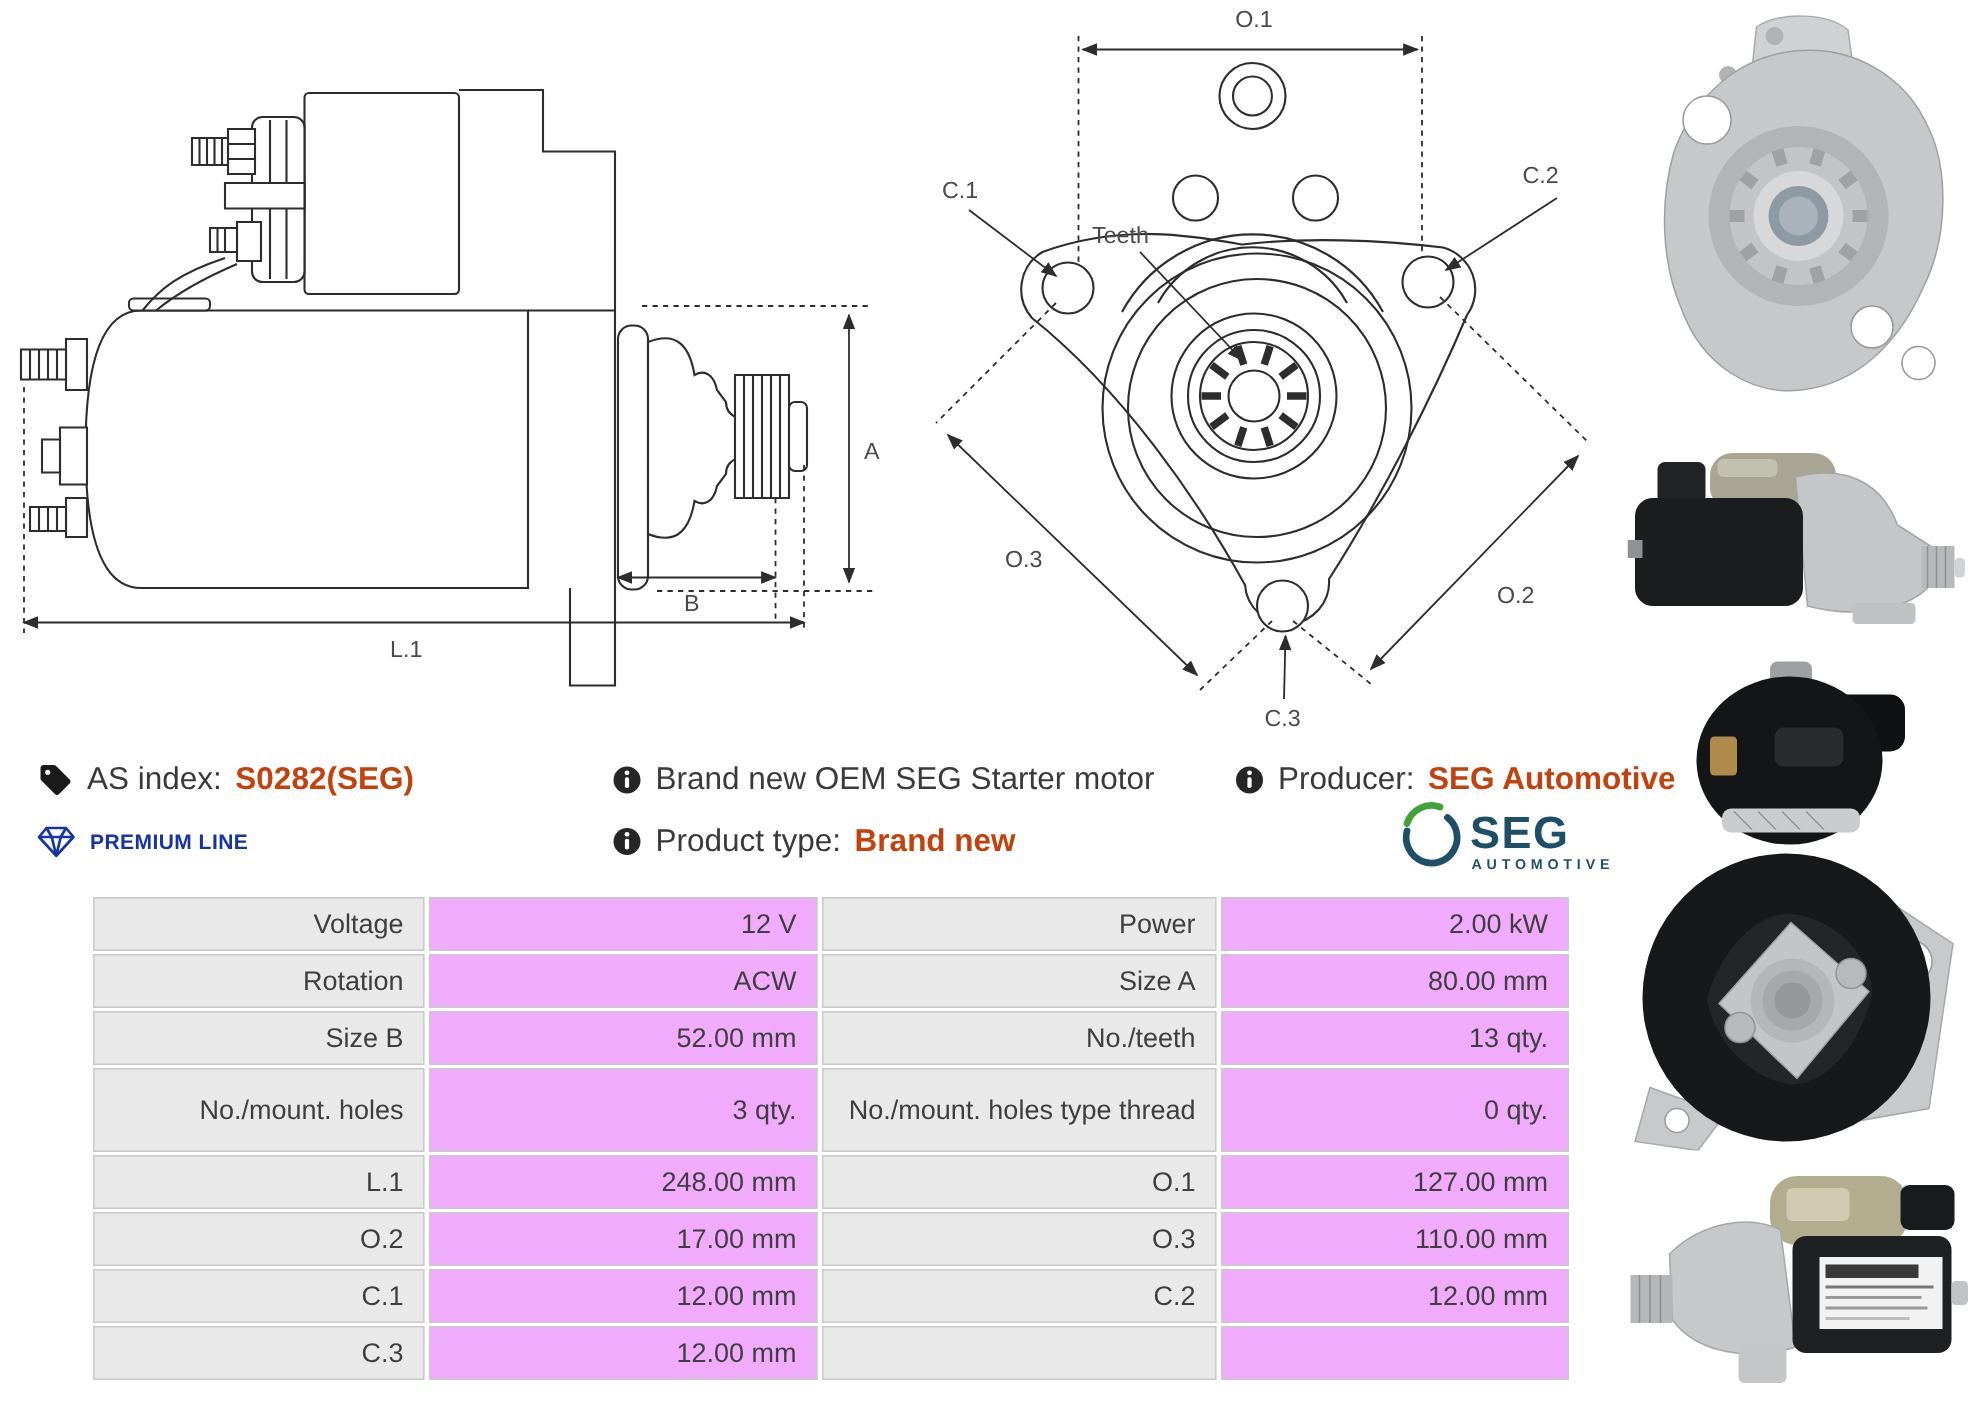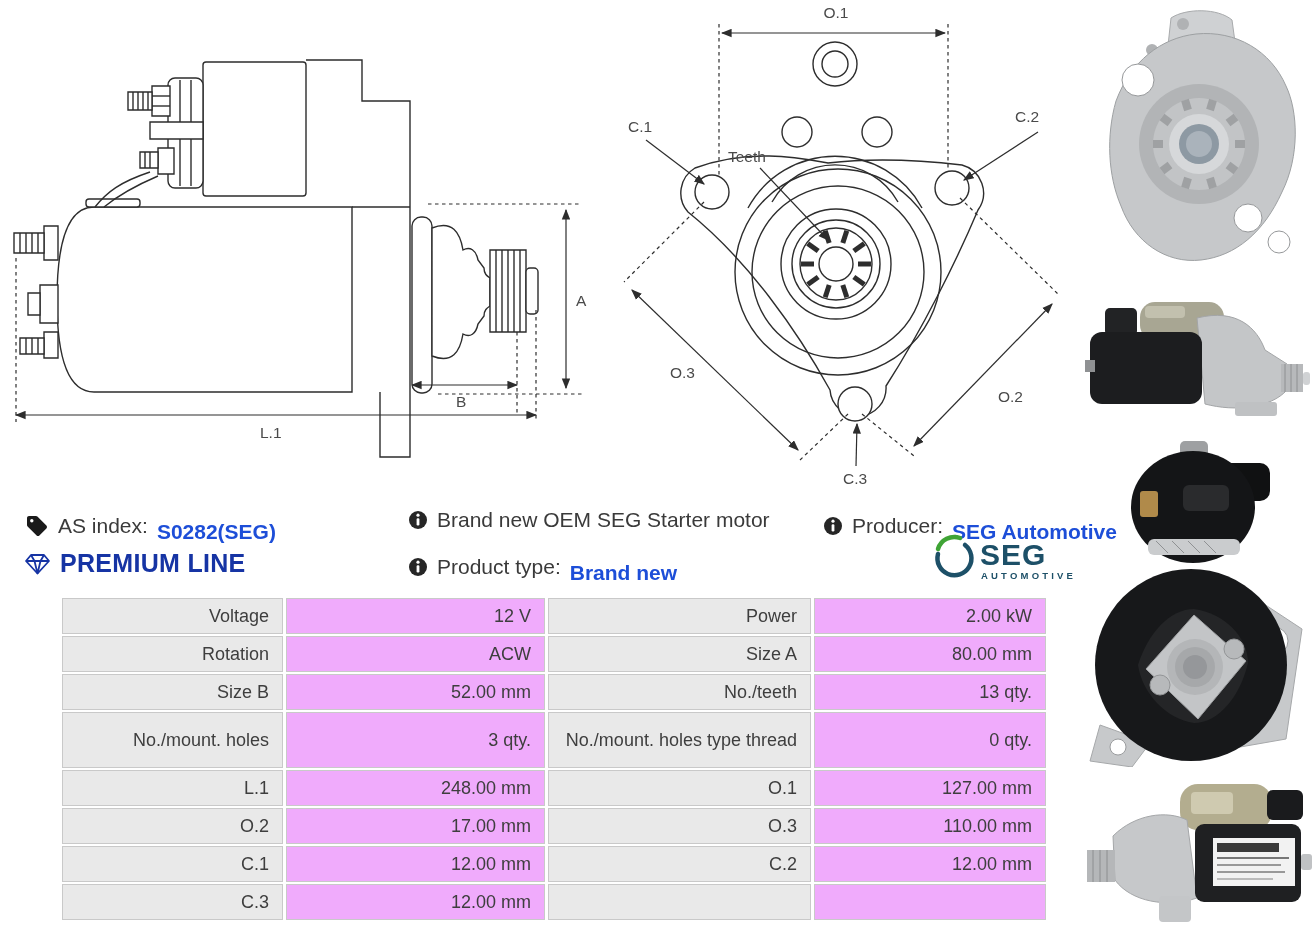"S0282(SEG)" .info-row b { color: #1d4ed8 -> #c2410c; margin-top: 12px -> none }
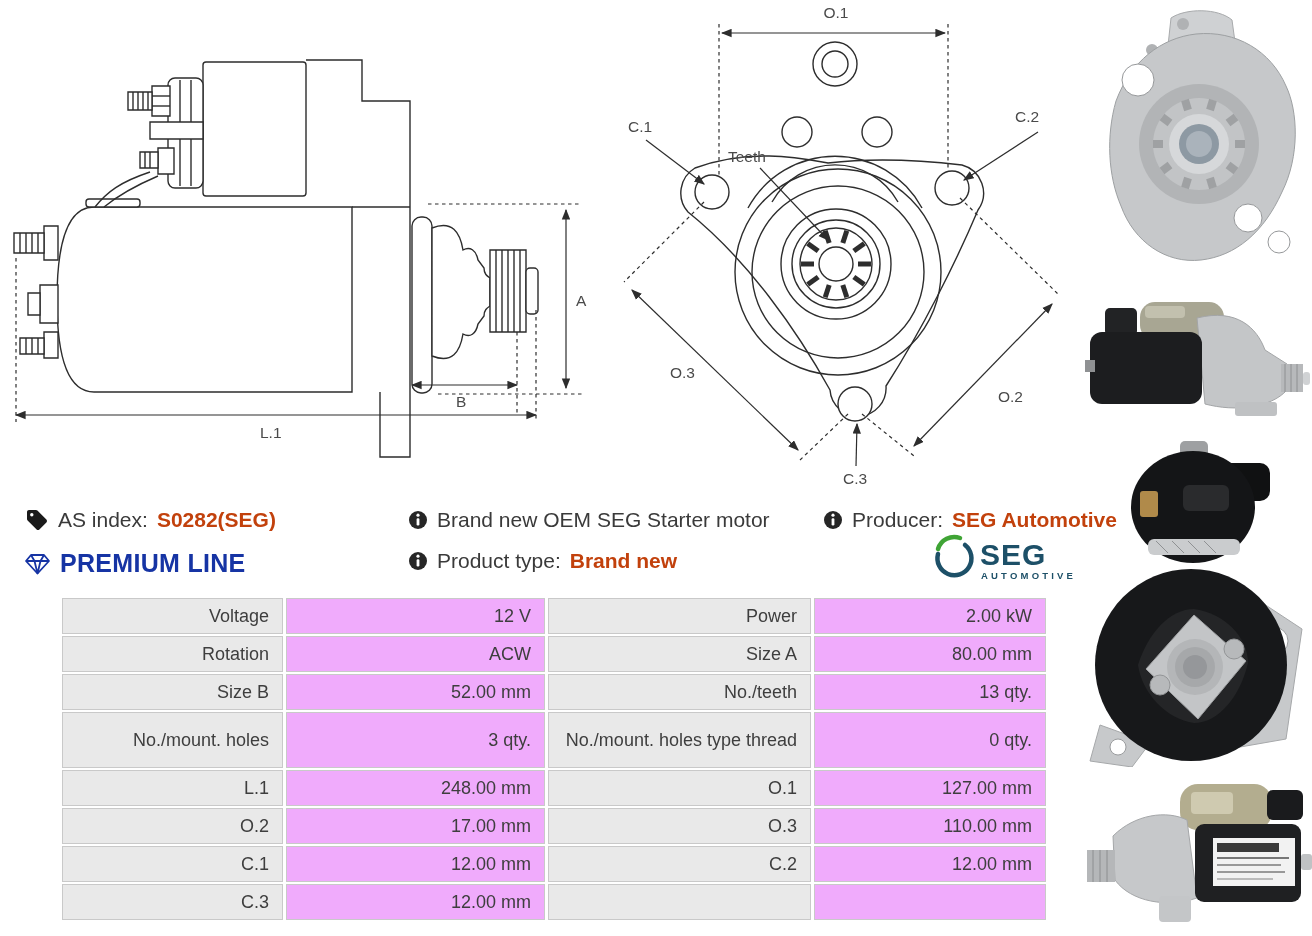"PREMIUM LINE" .premium { font-size: 25px -> 14px }
